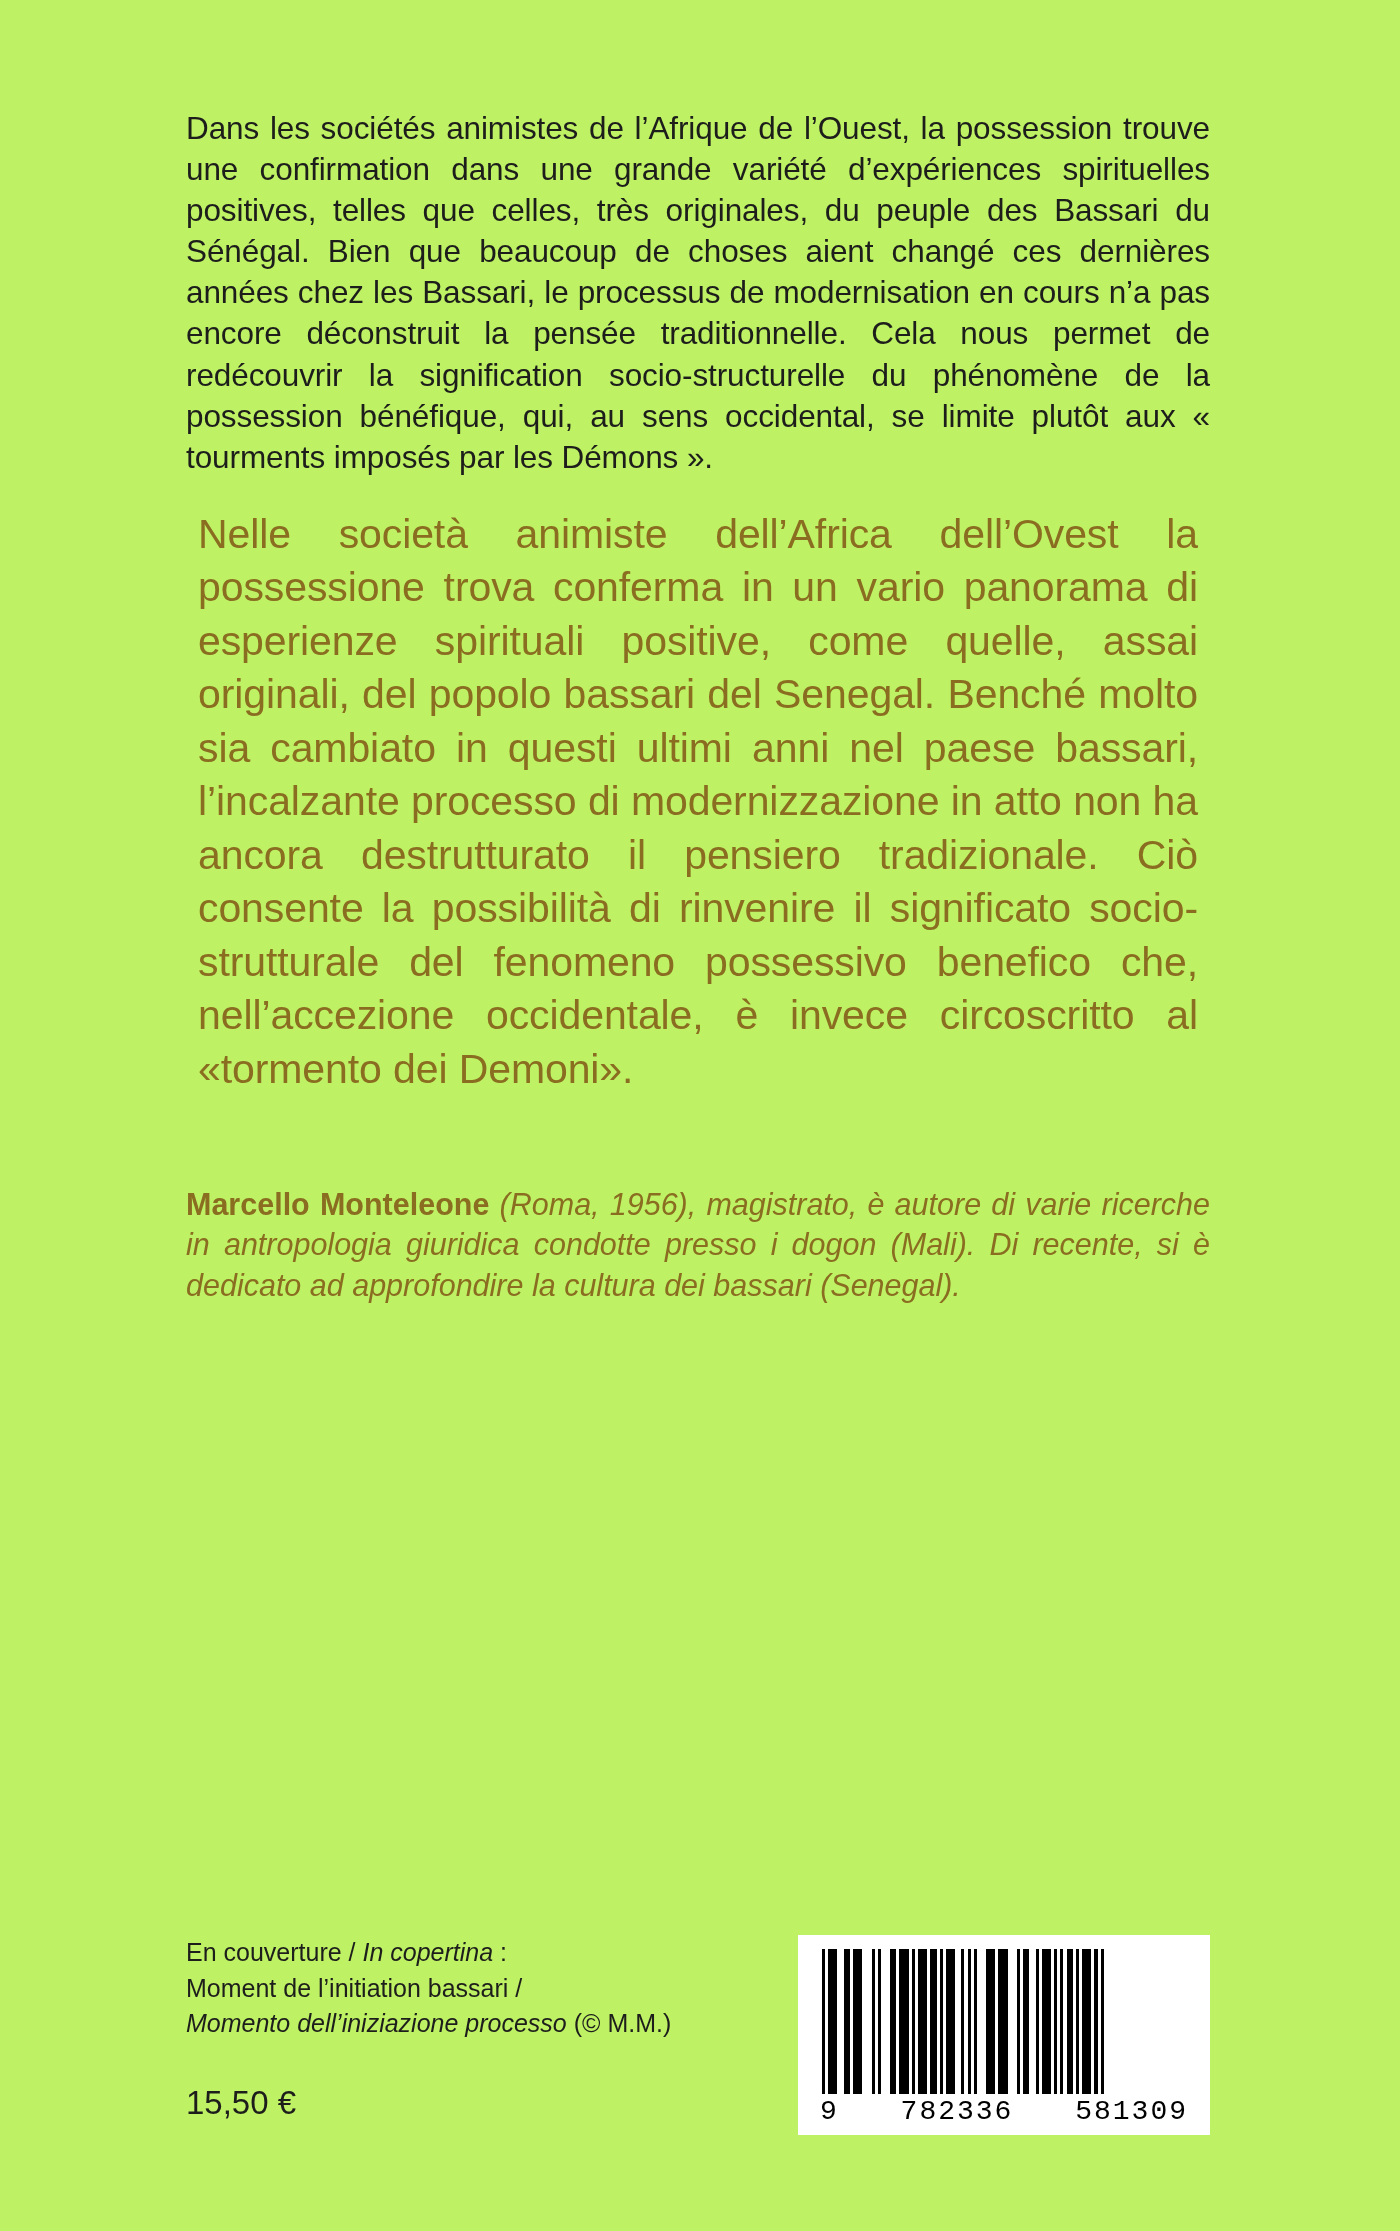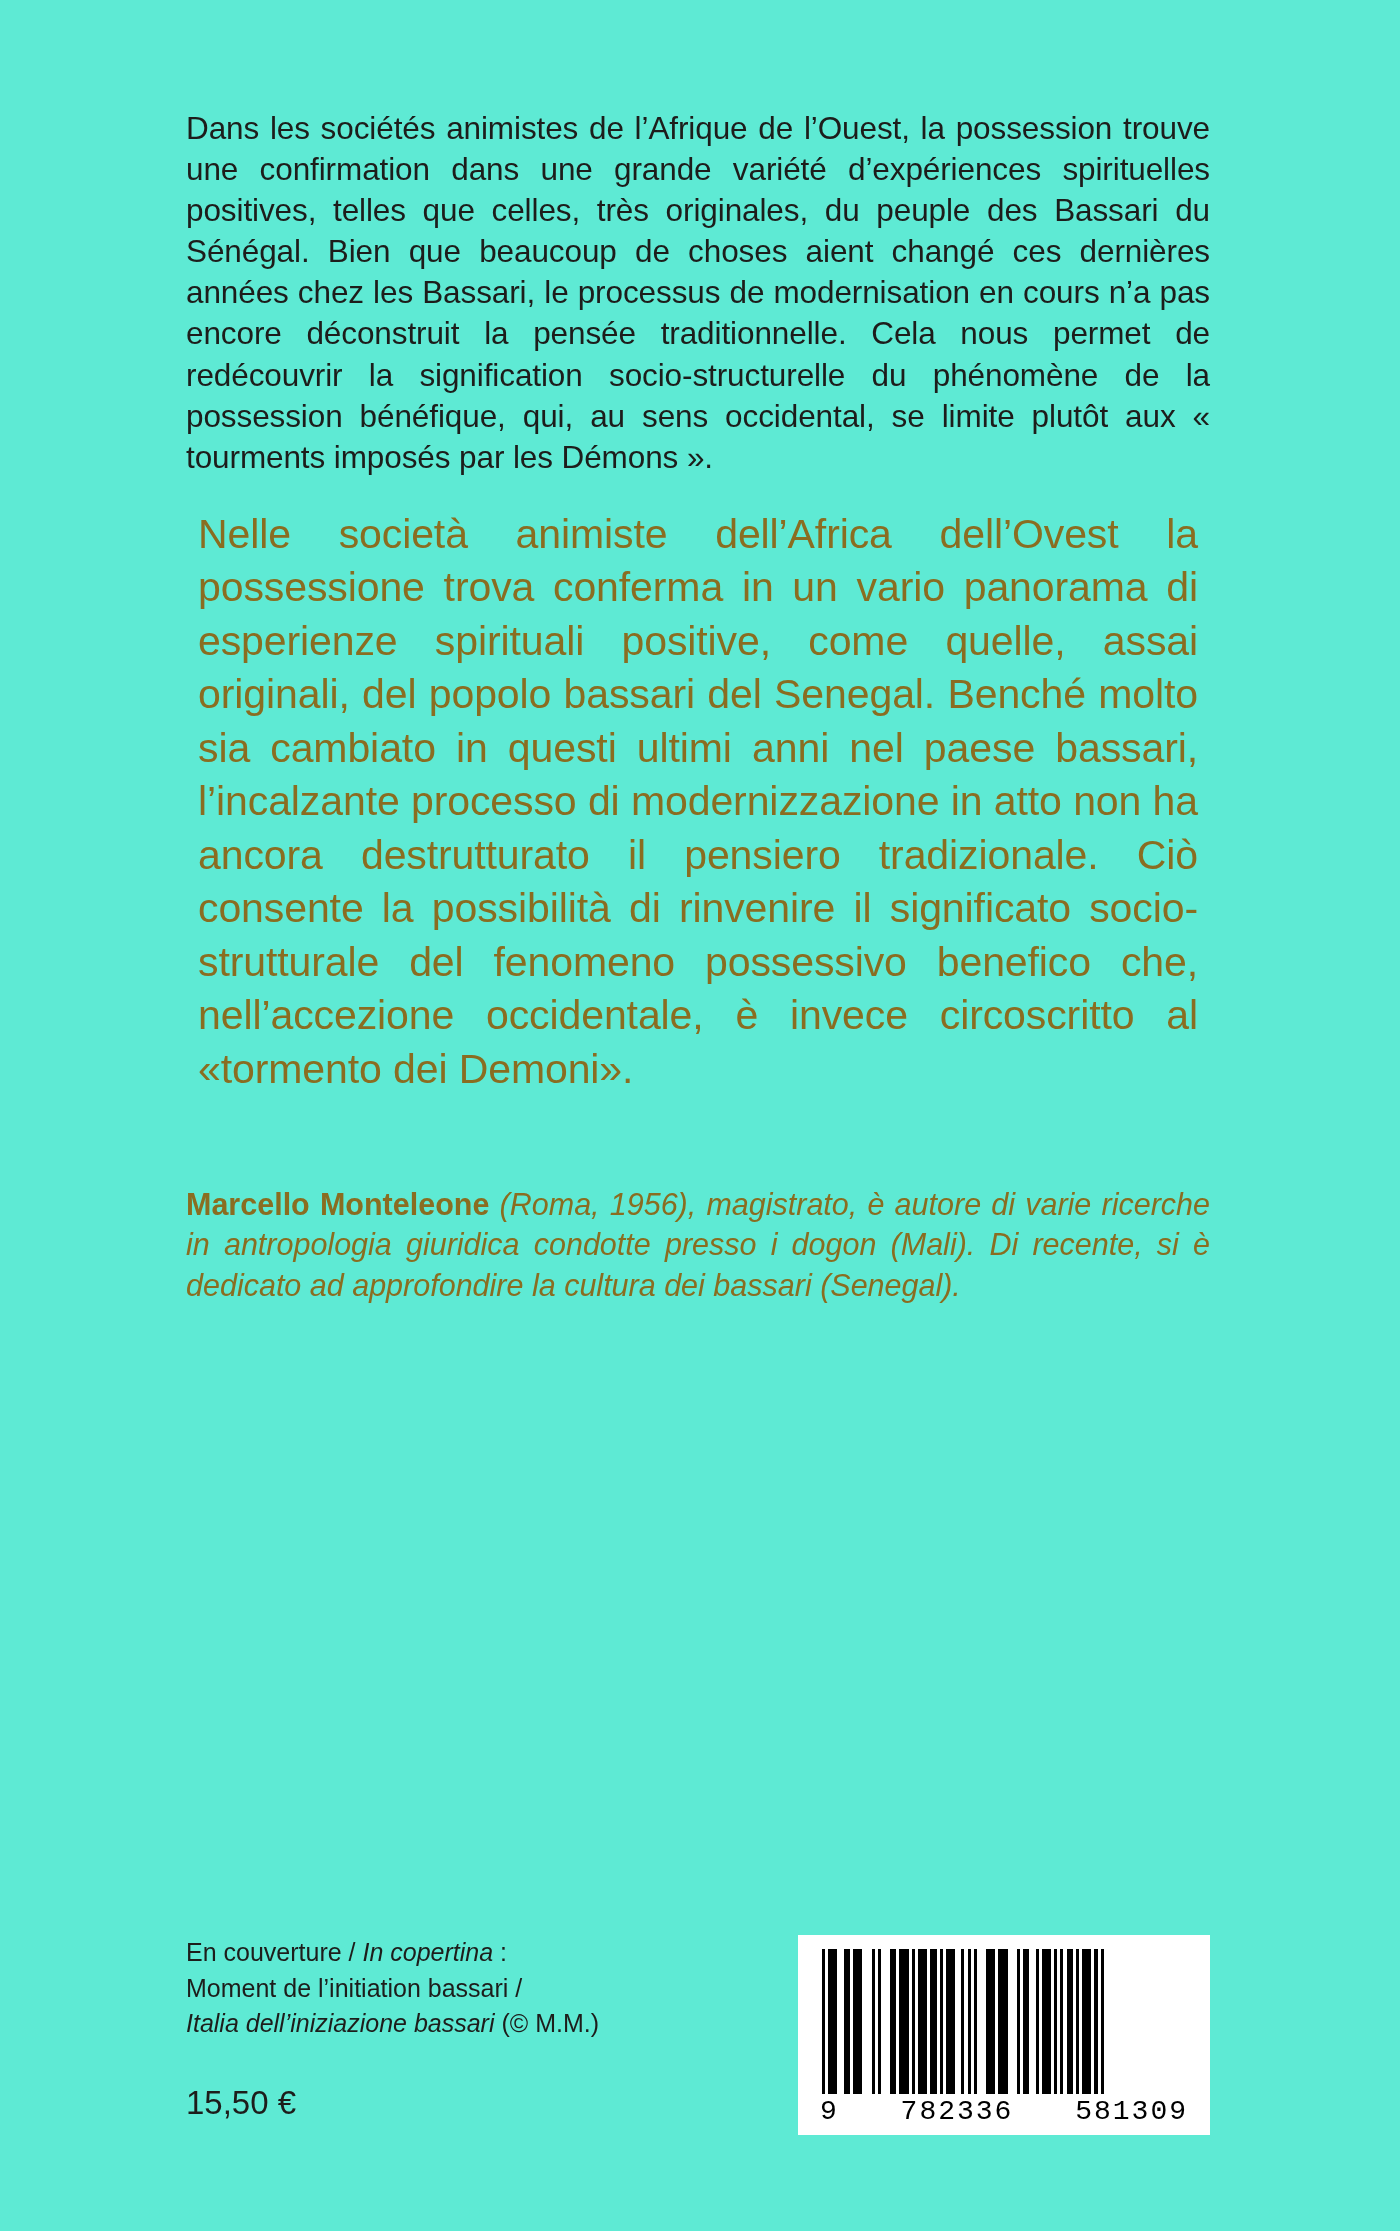"Dans les sociétés animistes de" .page { background: #5eead4 -> #bef264 }
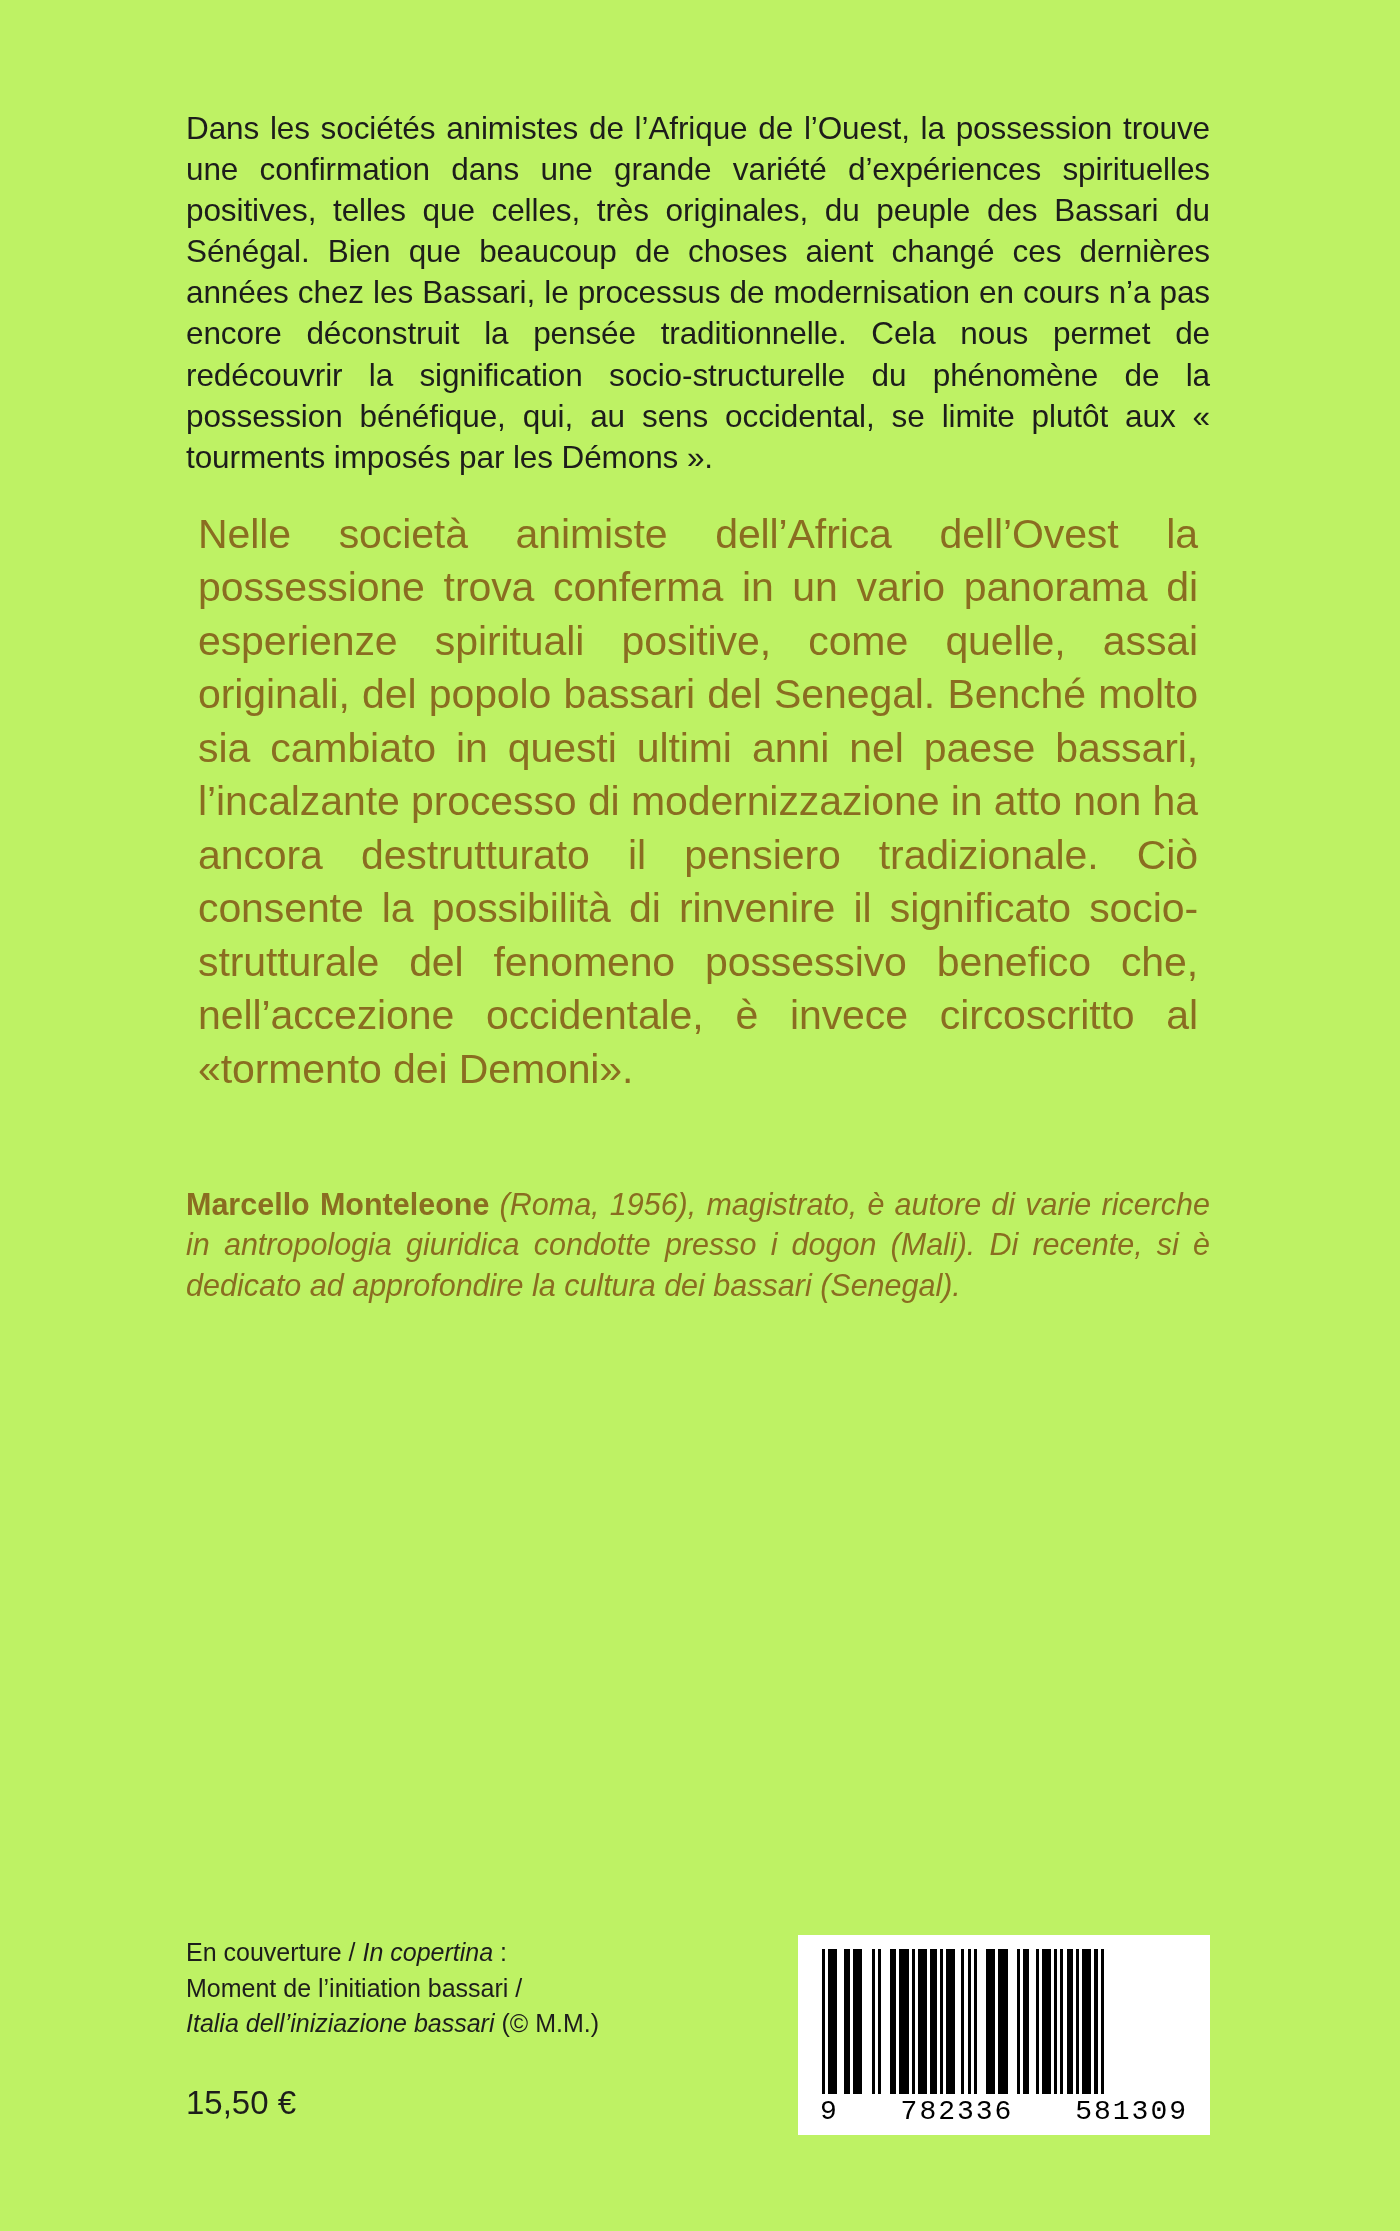"Italia dell’iniziazione bassari" span.it { text: Italia dell’iniziazione bassari -> Momento dell’iniziazione processo }
